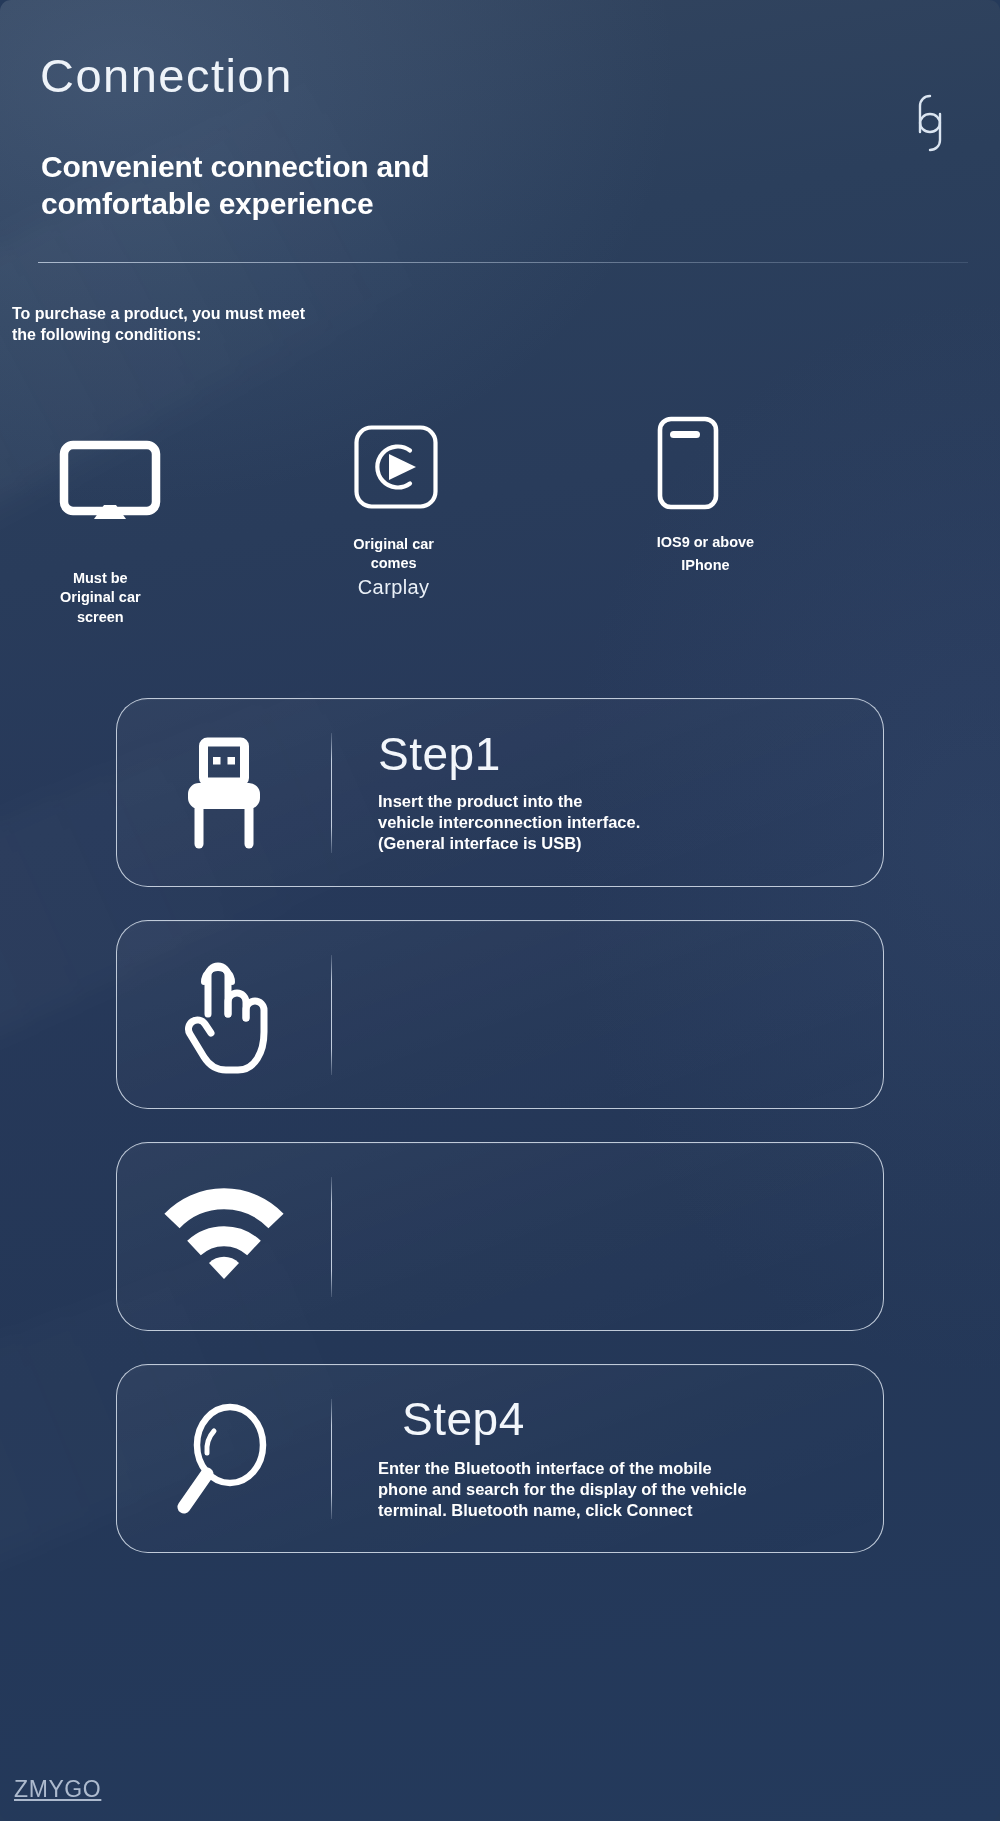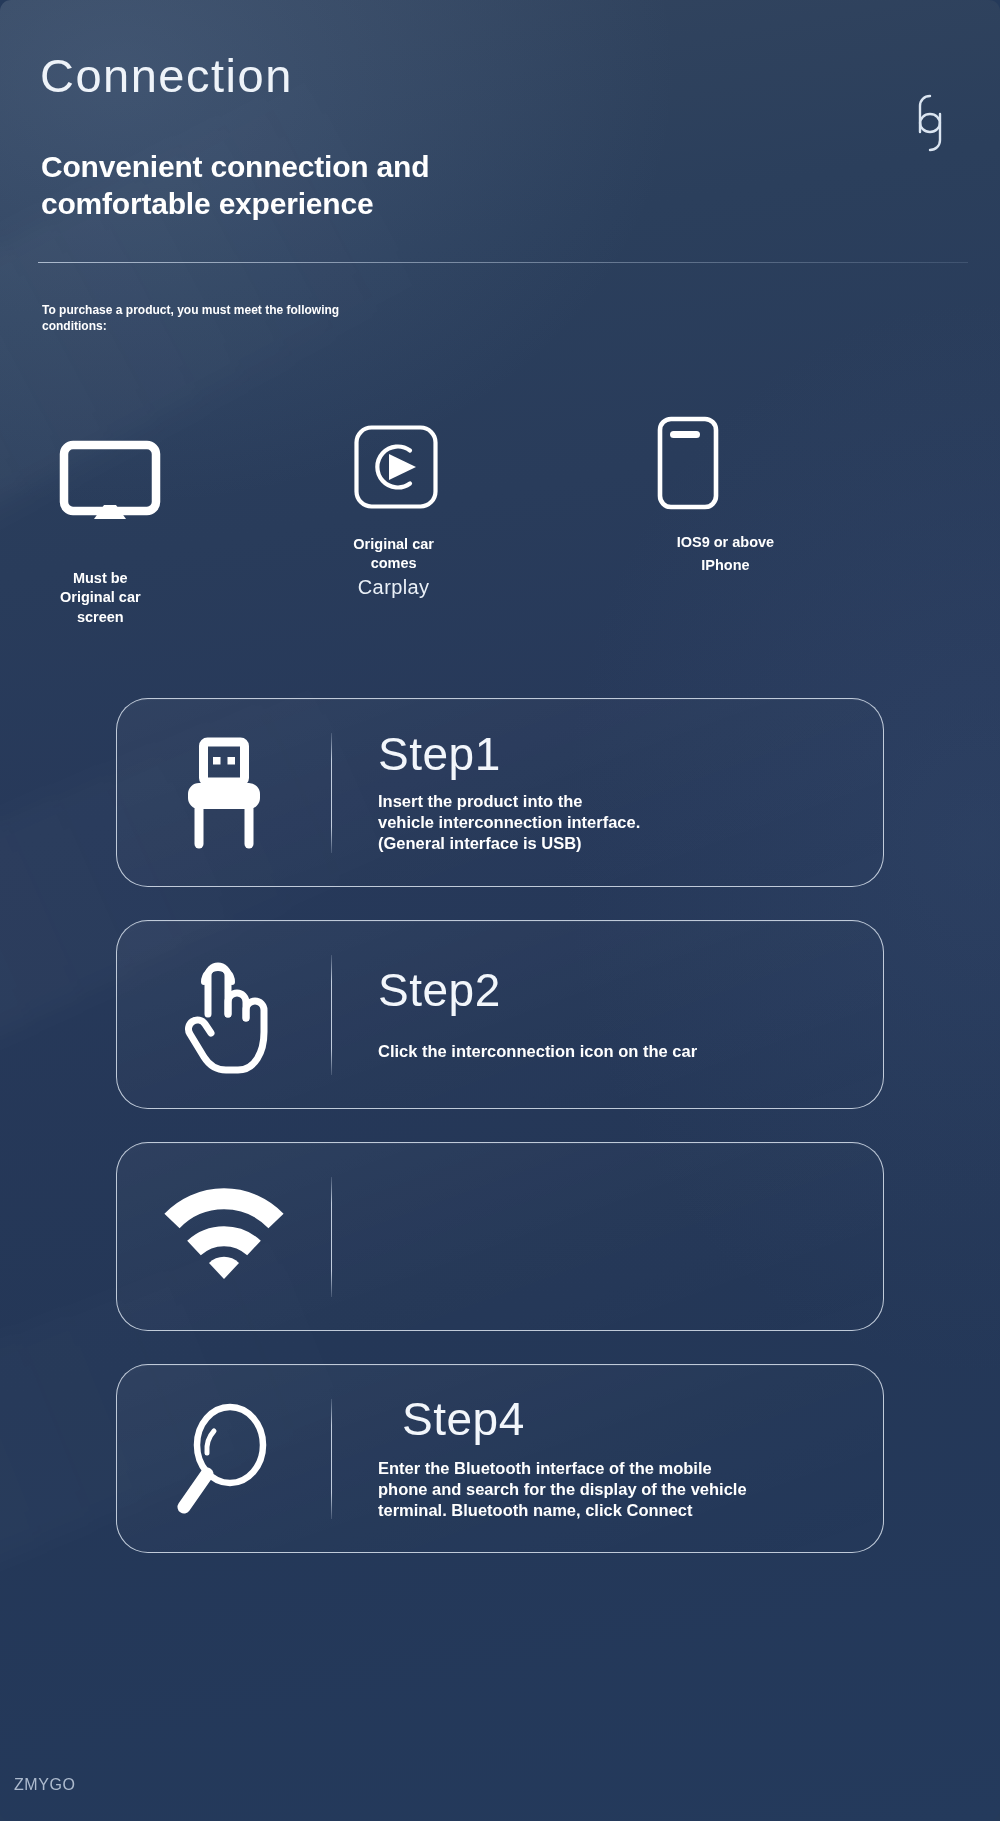"To purchase a product, you" .conditions-note { font-size: 12px -> 16px; left: 42px -> 12px }
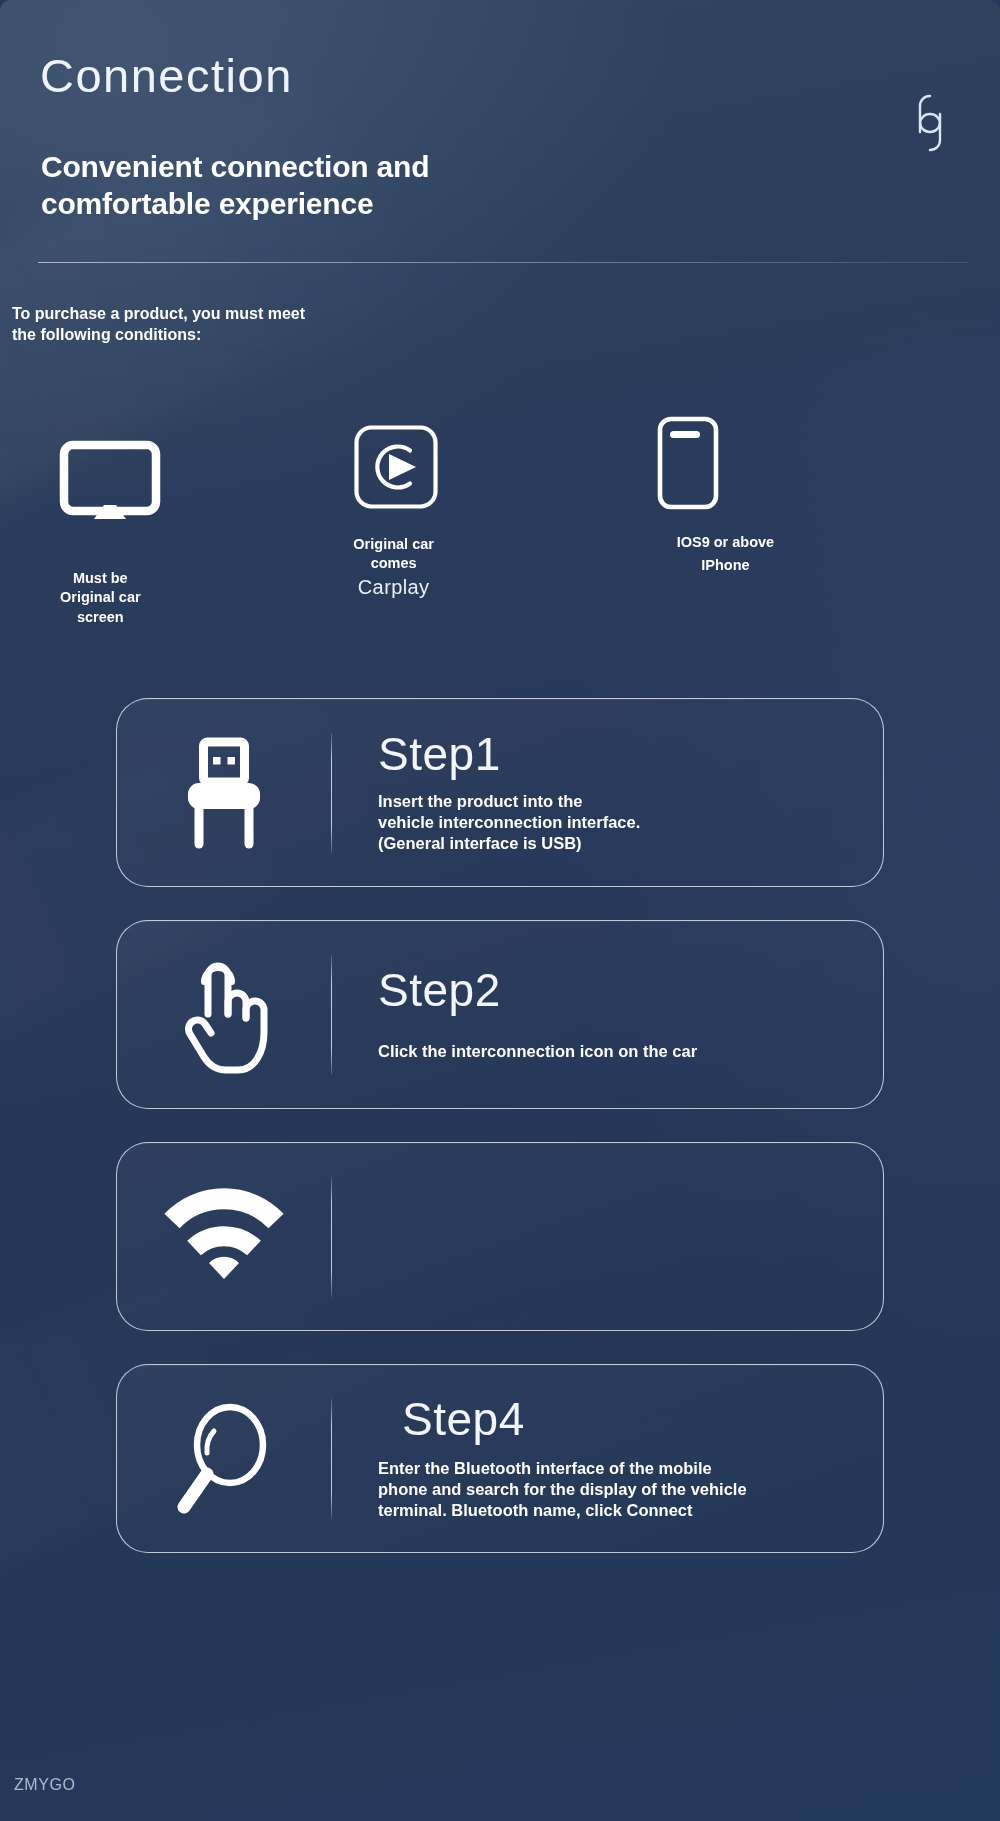"IOS9 or above" div.req-caption { margin-left: 20px -> none }
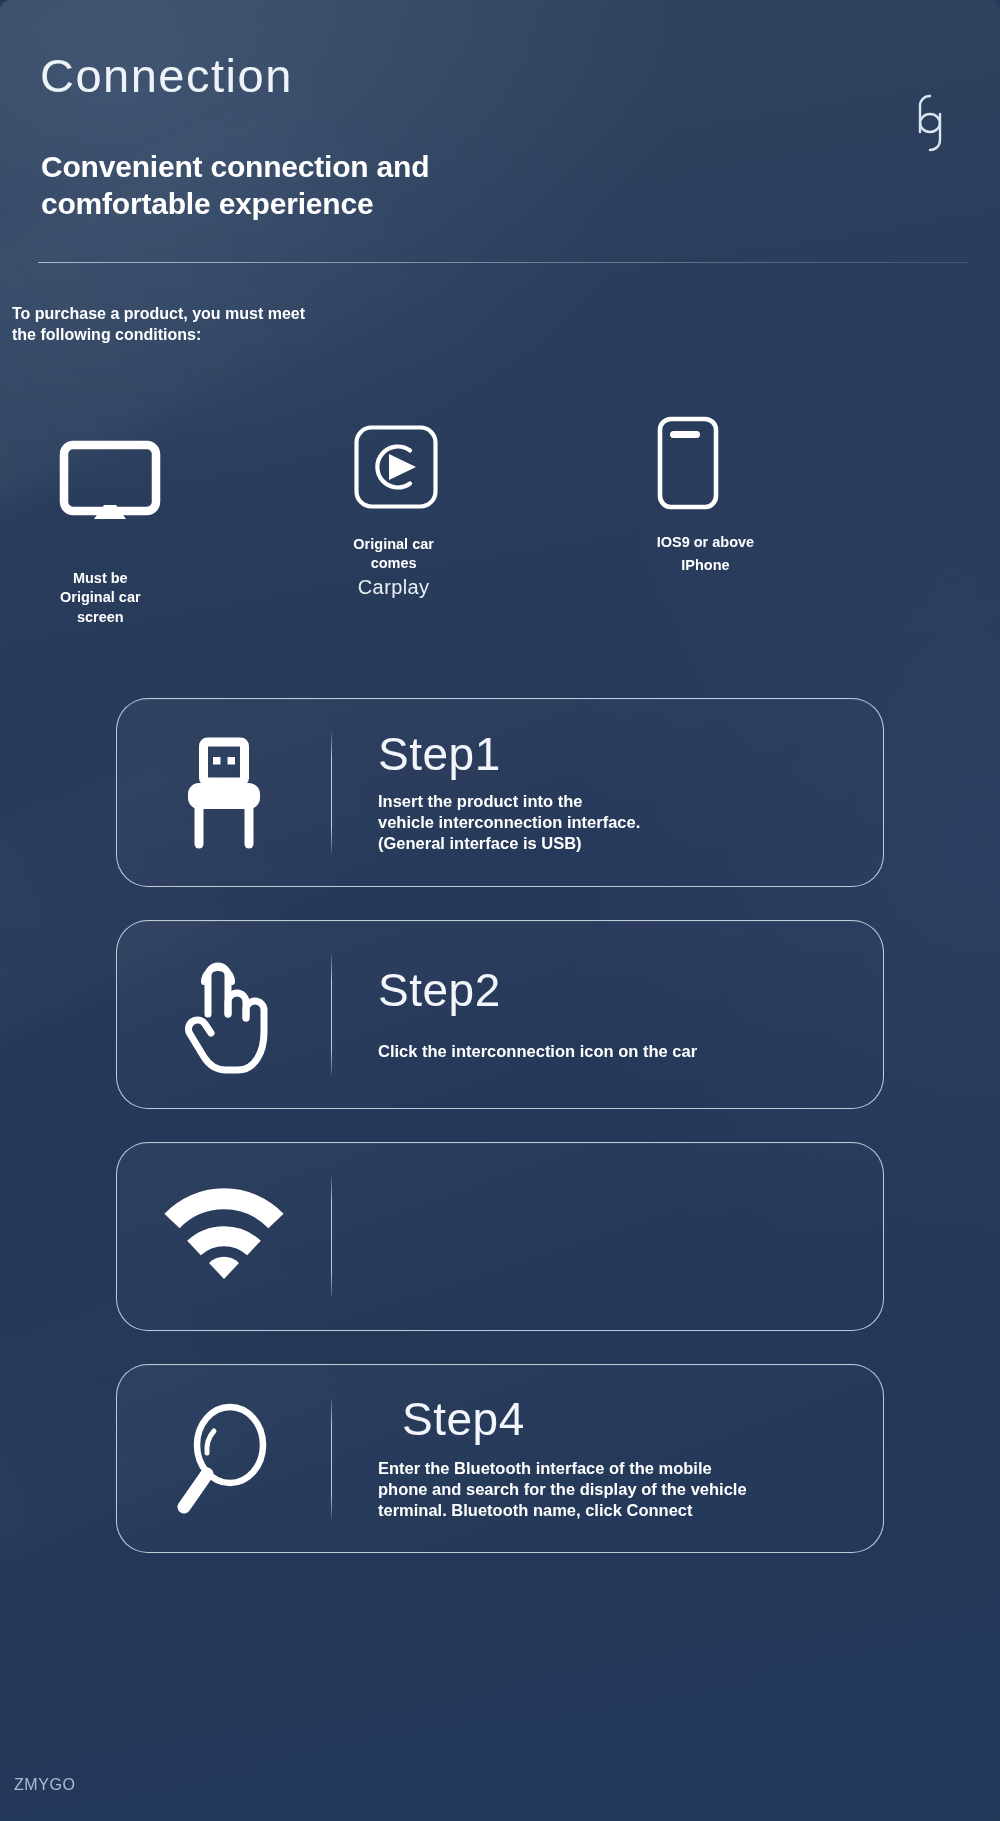"Step2" div.step-body { html: <div> <div>Step2</div> <div>Click the interconnection icon on the car</div> </div> -> none }
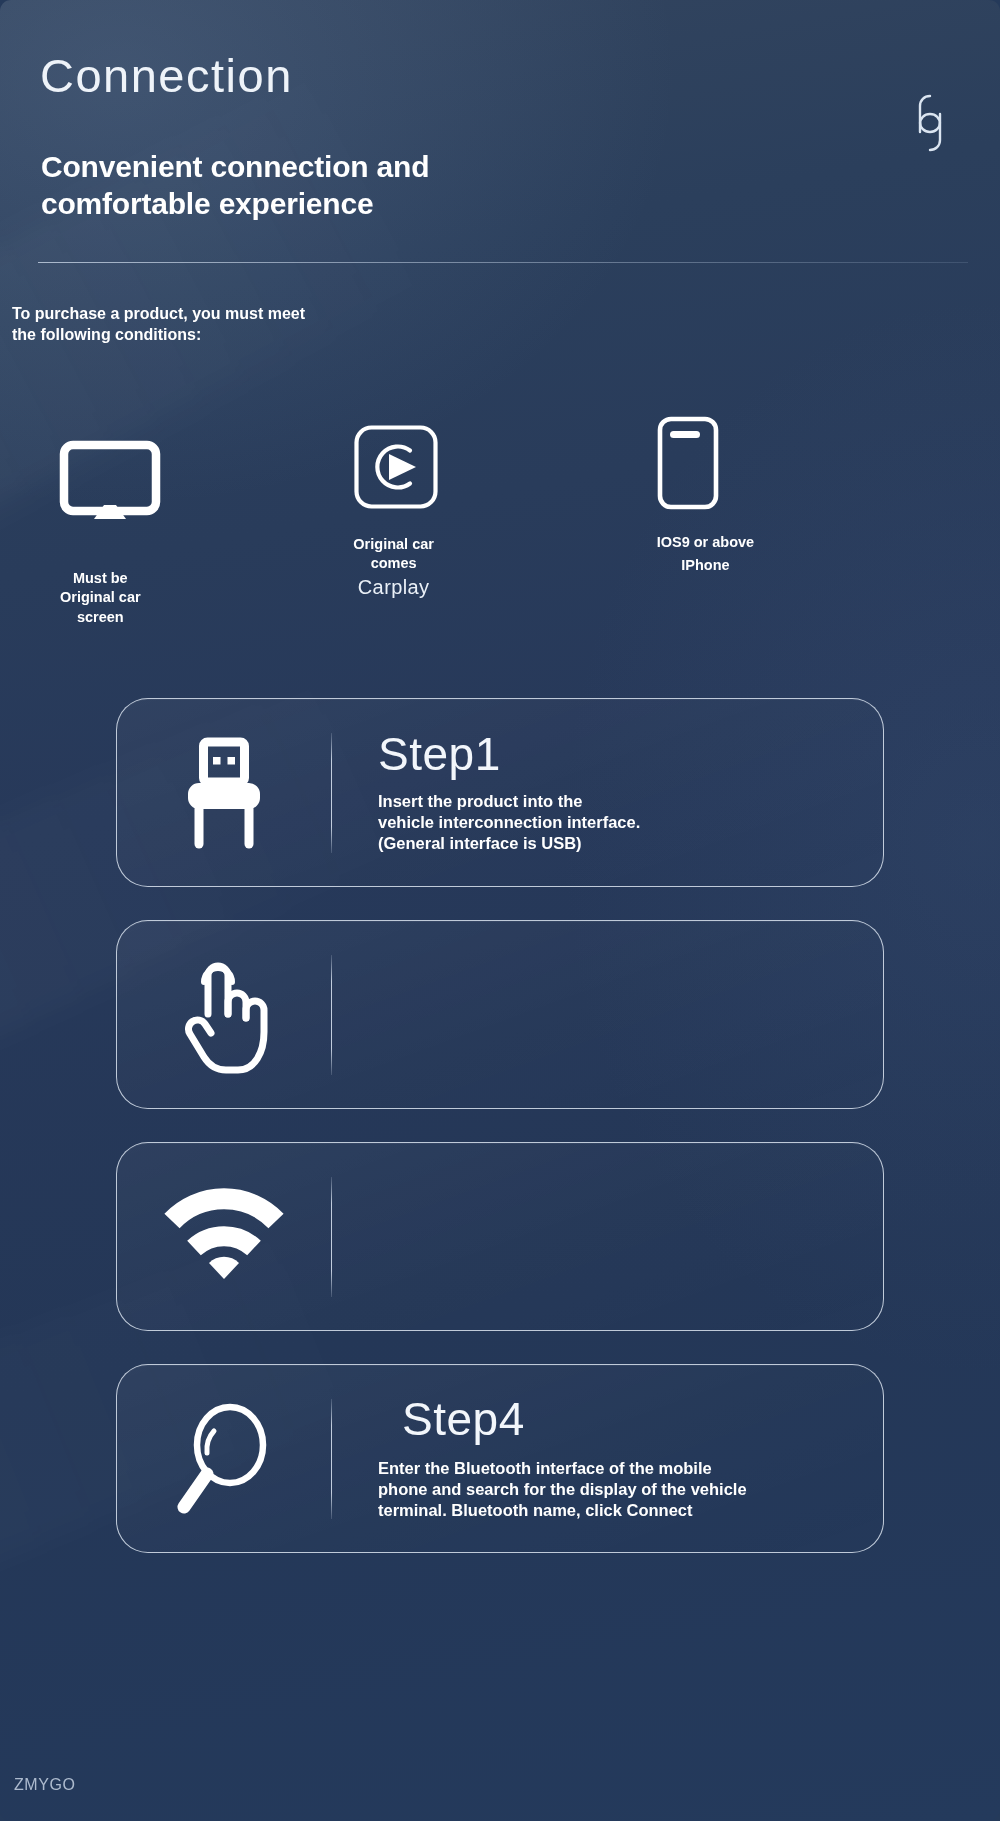"ZMYGO" .footer-logo { font-size: 16px -> 23px; text-decoration: none -> underline }
